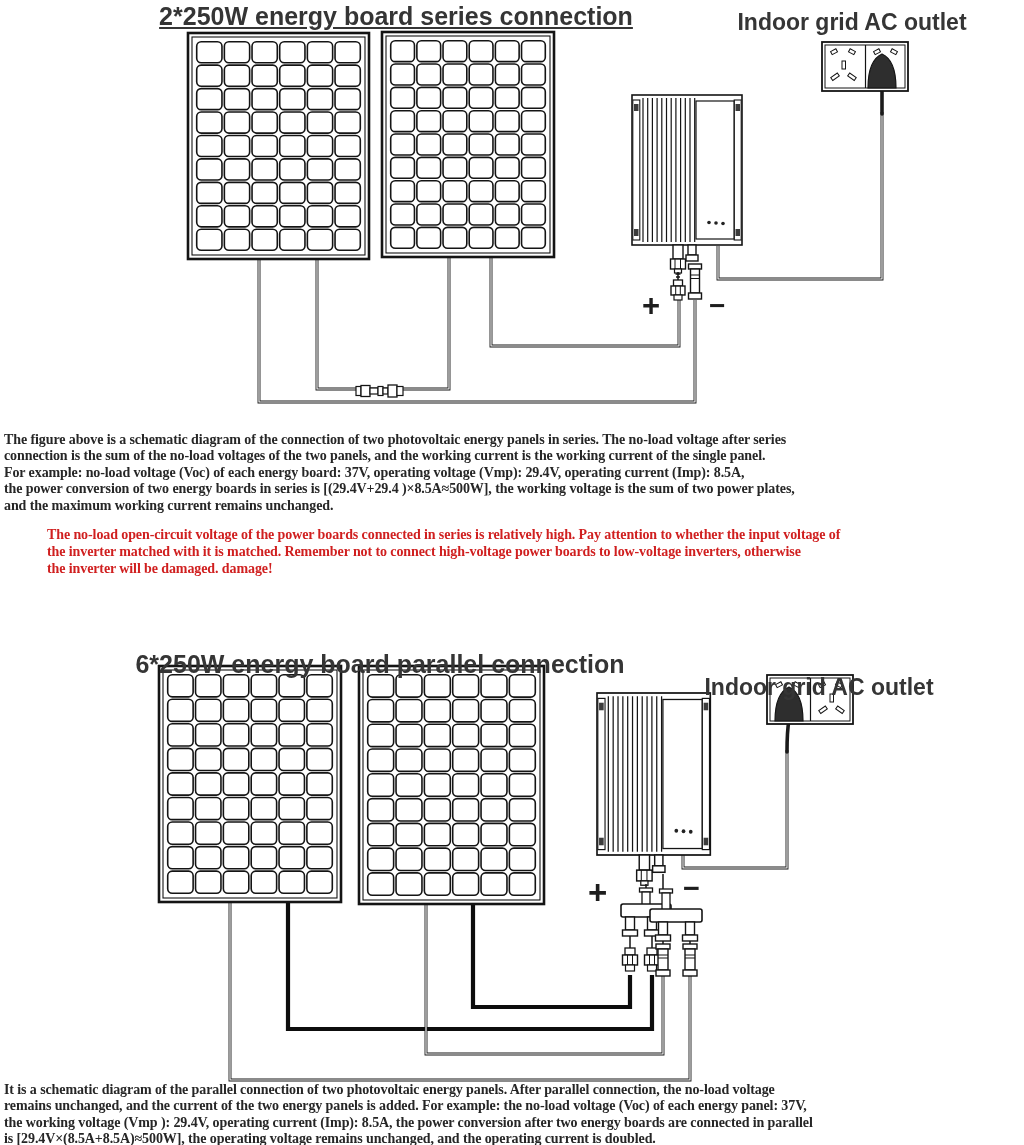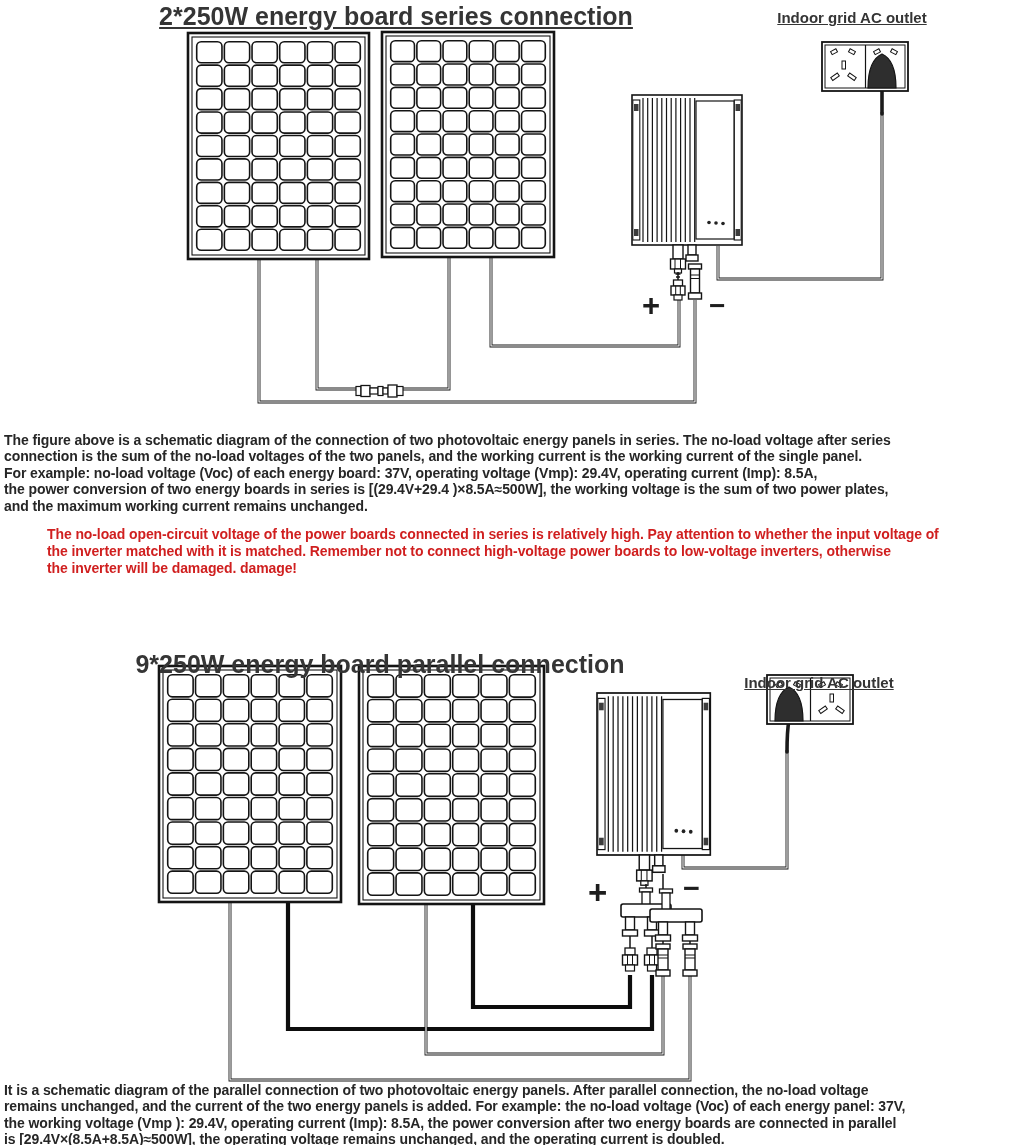"Indoor grid AC outlet" .t-outlet { font-size: 15px -> 23px; text-decoration: underline -> none }
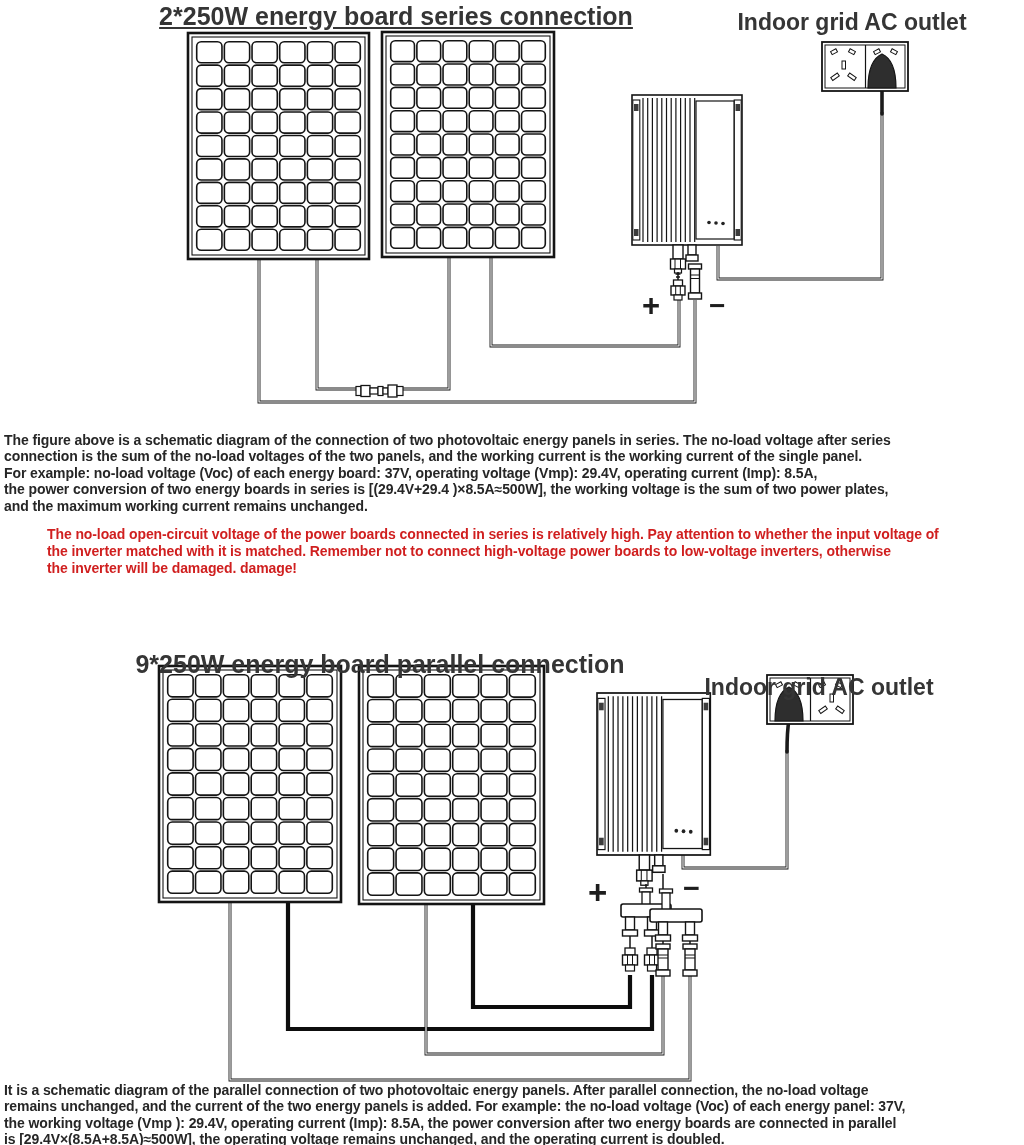"The figure above is a" .para { font-family: none -> Liberation Serif, serif }
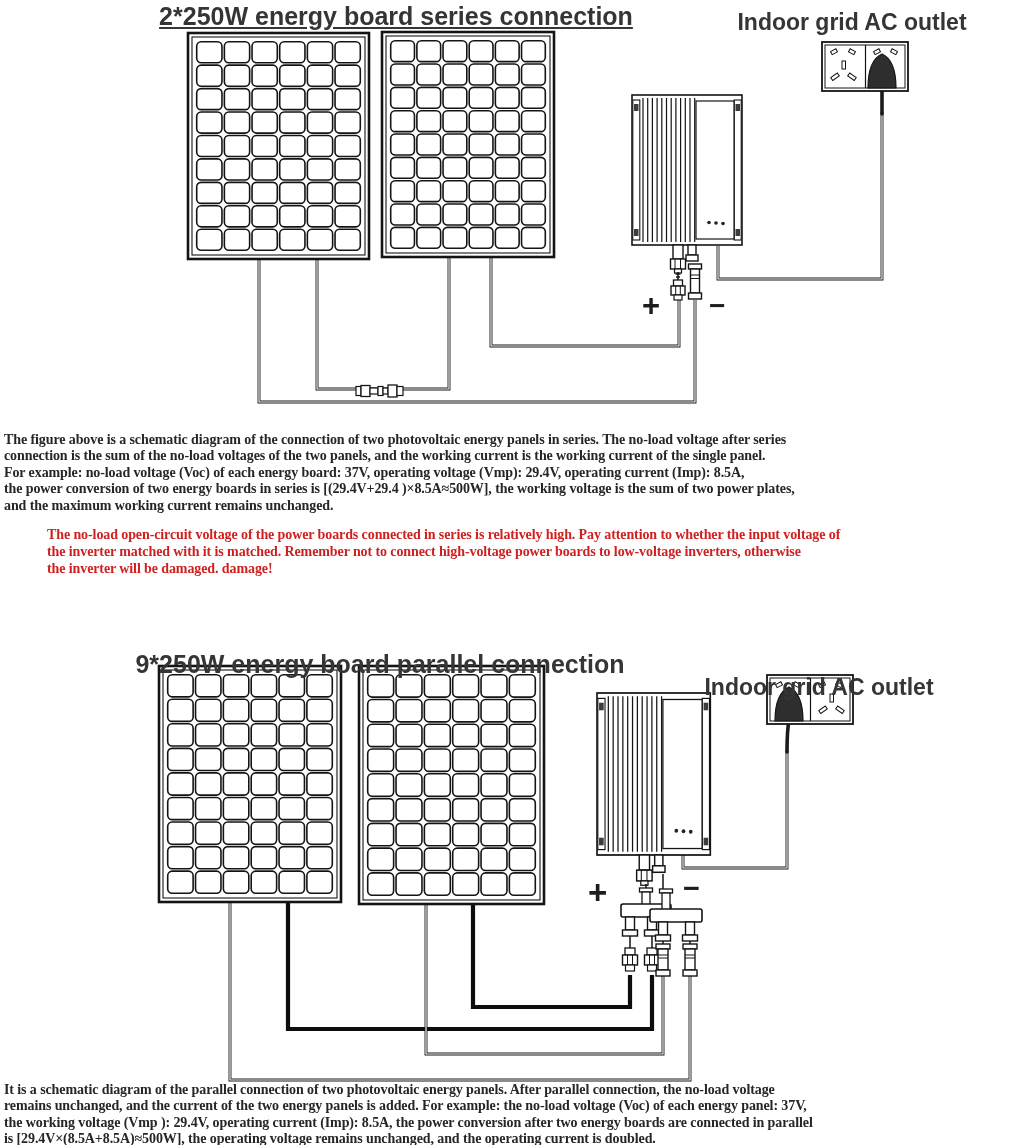"9*250W energy board parallel connection" div.abs { text: 9 -> 6 }
